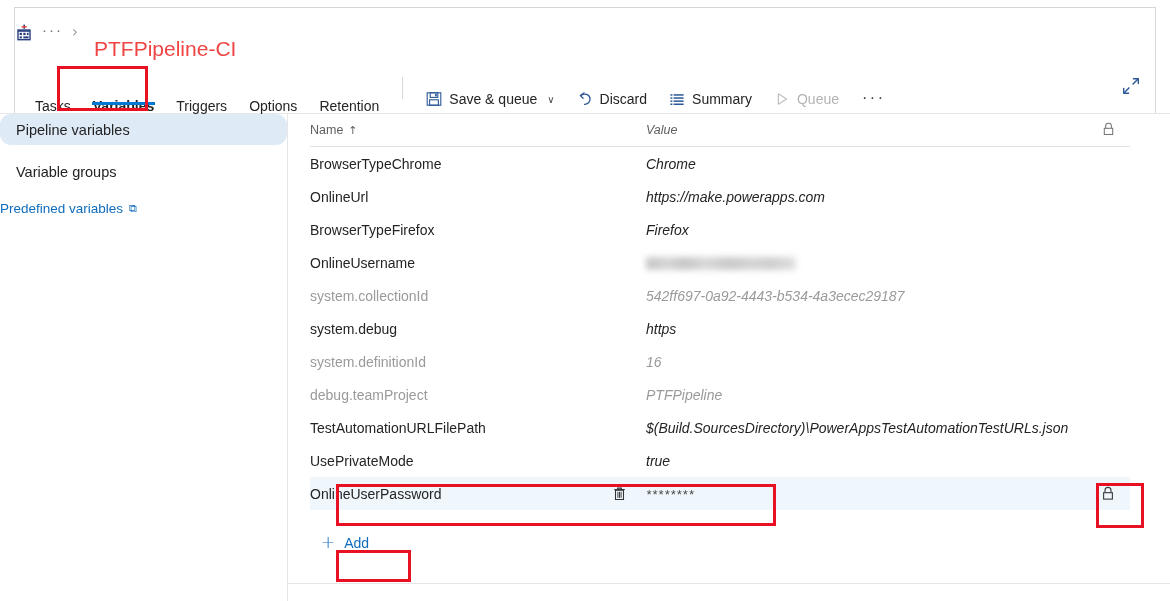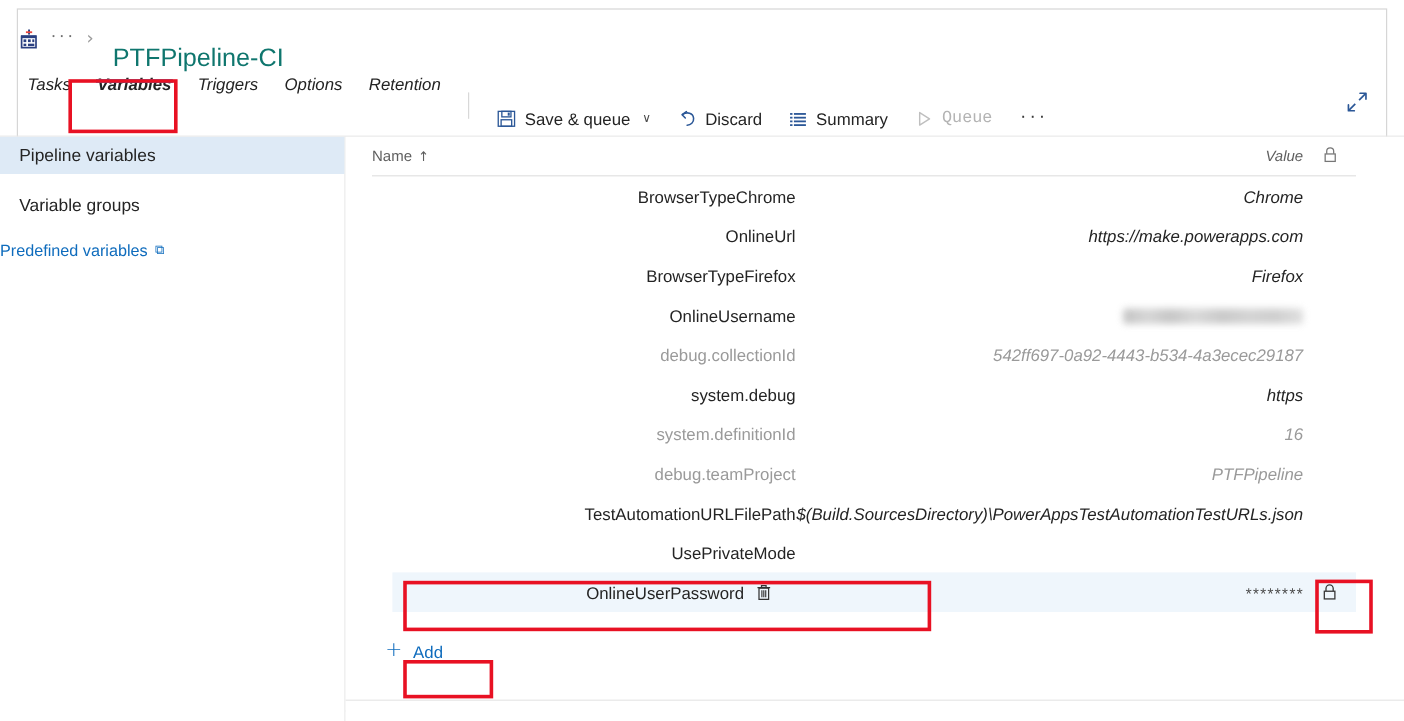"PTFPipeline-CI" .bc-title { color: #0f766e -> #ef4444 }
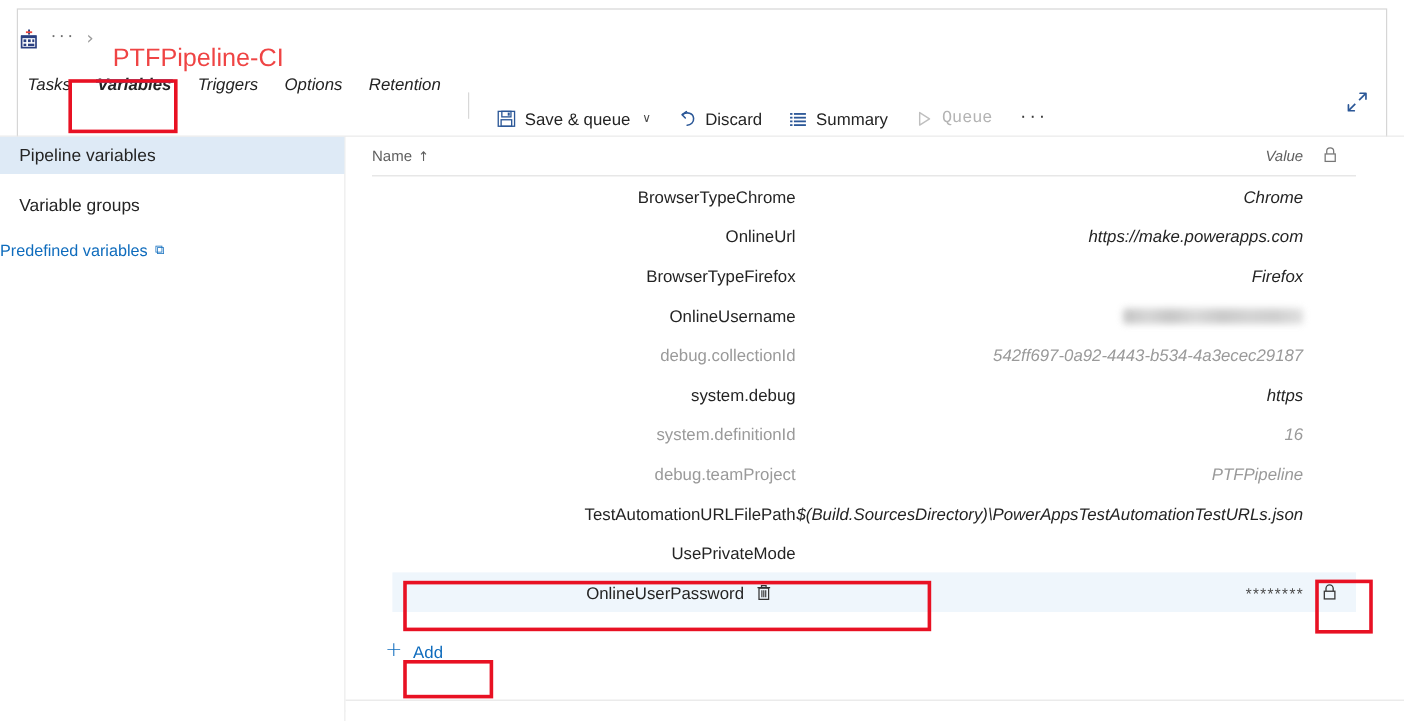"Tasks" .tabs { align-items: flex-start -> flex-end; font-style: italic -> none; padding-left: 12px -> 24px }
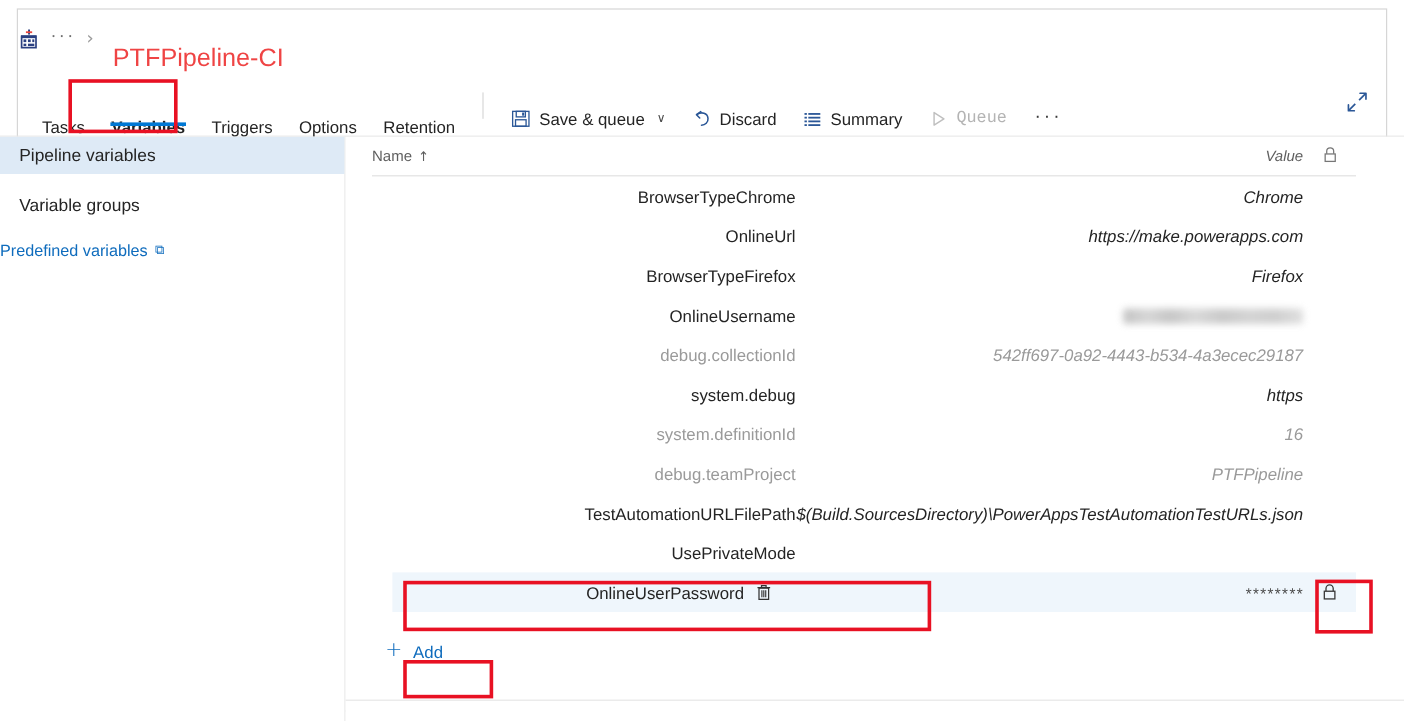"Queue" .cb-btn.disabled { font-family: Liberation Mono, monospace -> none }
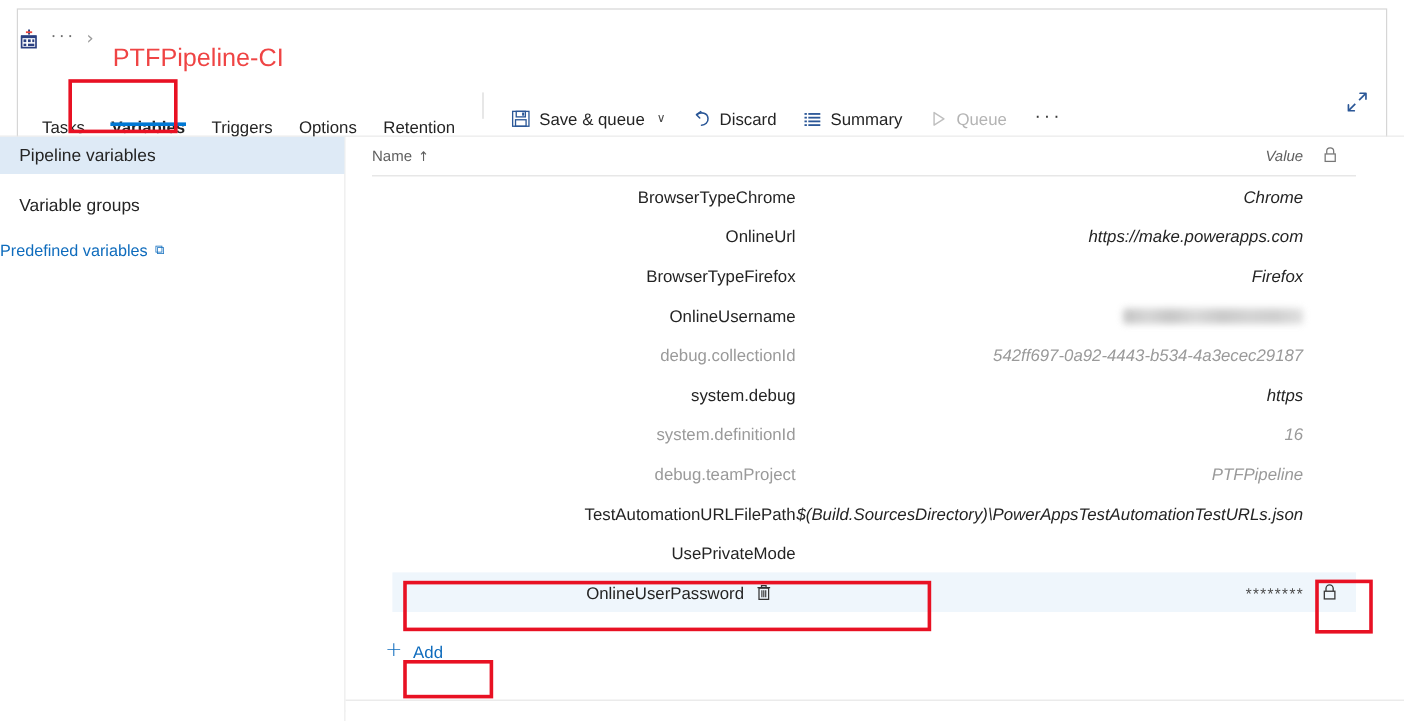"Pipeline variables" .side-item { border-radius: none -> 11px }
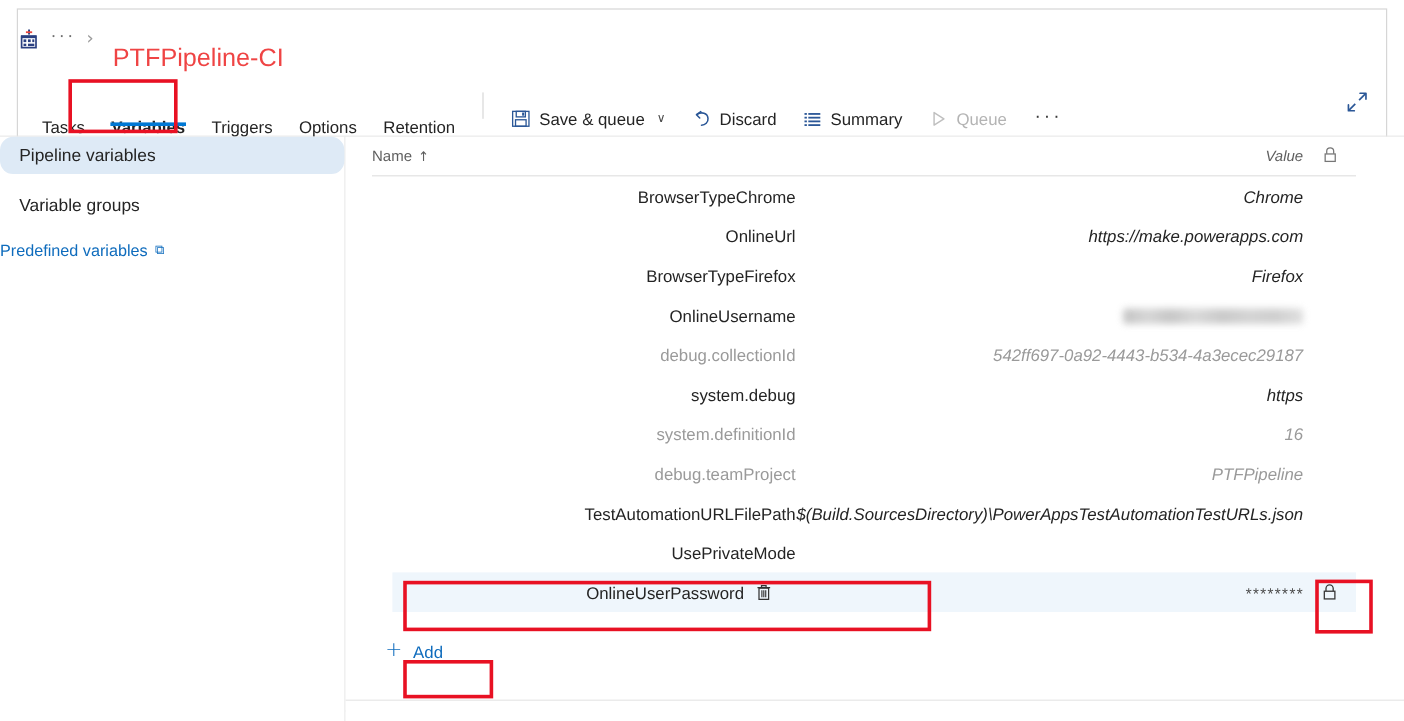"Name" .grid { text-align: right -> none }
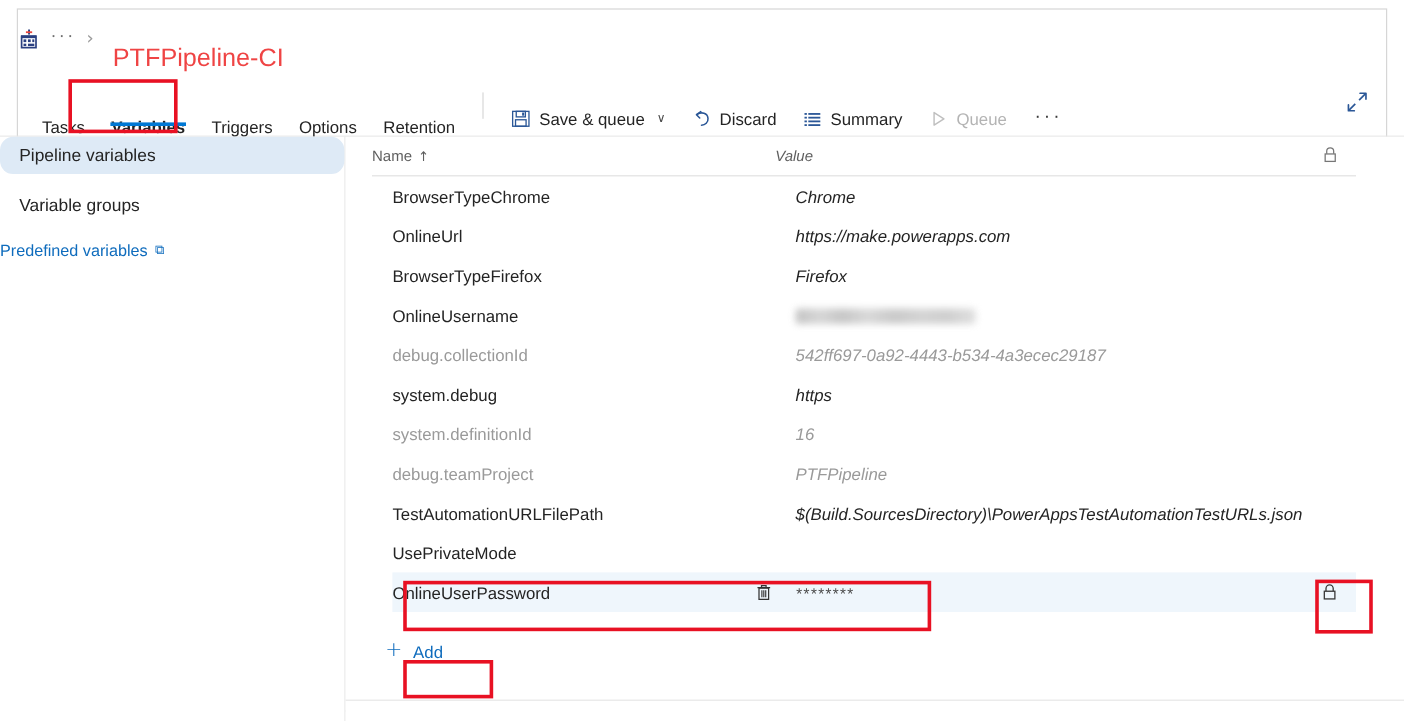"BrowserTypeChrome" .grid-row { margin-left: 17px -> none }
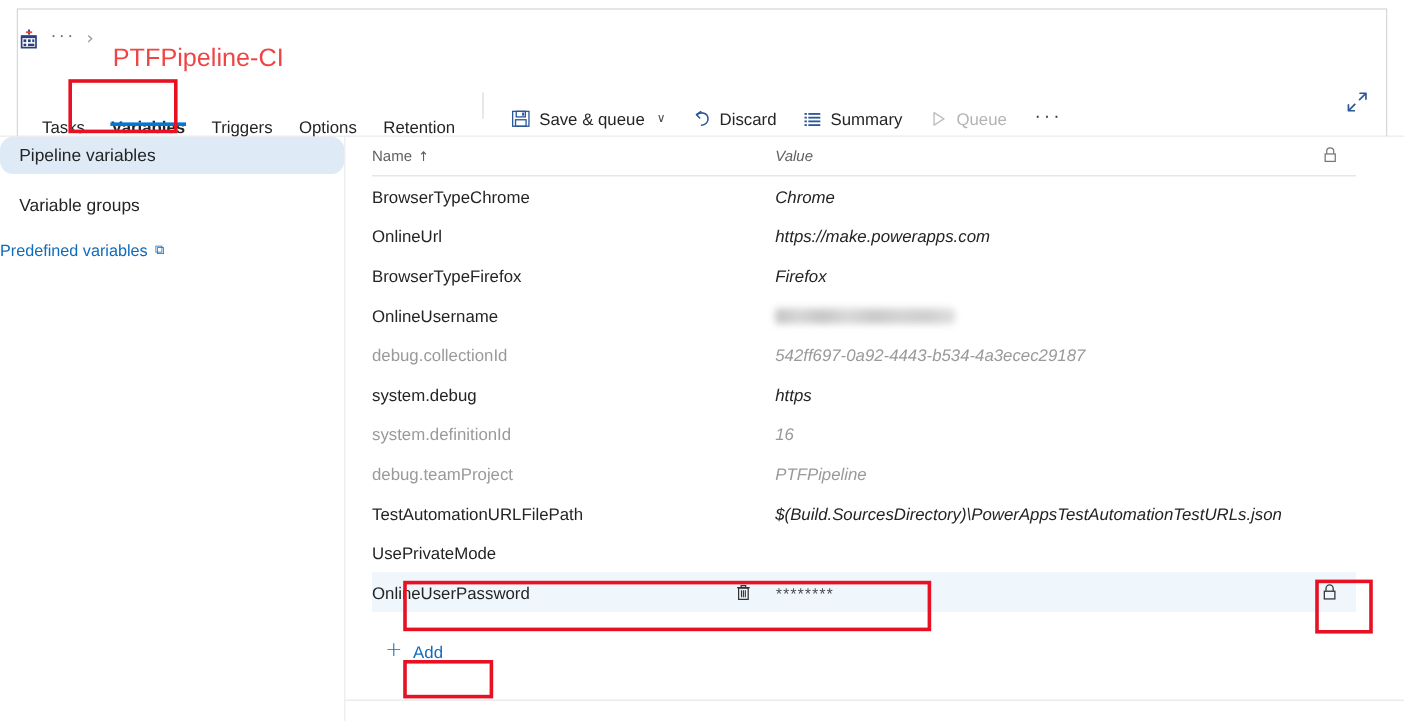"debug.collectionId" span.row-name-text { text: debug.collectionId -> system.collectionId }
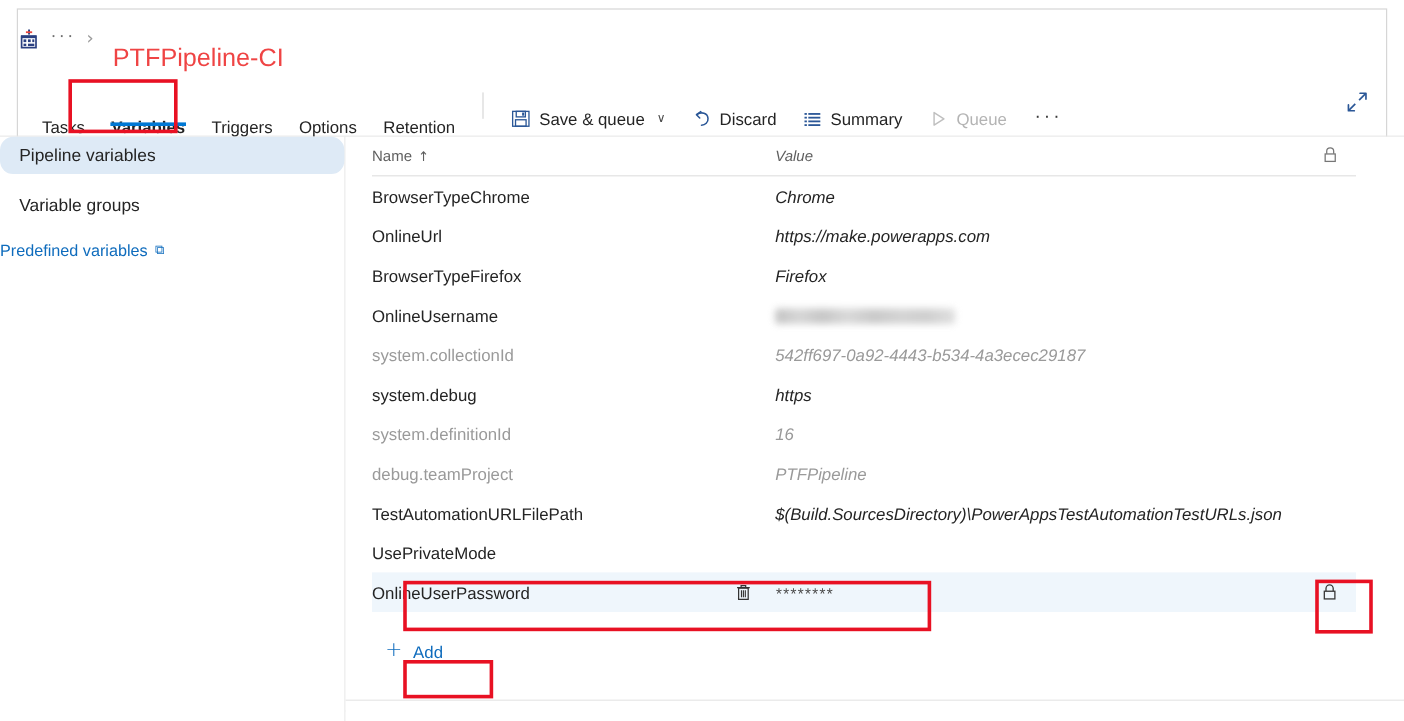"true" div.col-value { html: none -> <div><span>true</span></div> }
